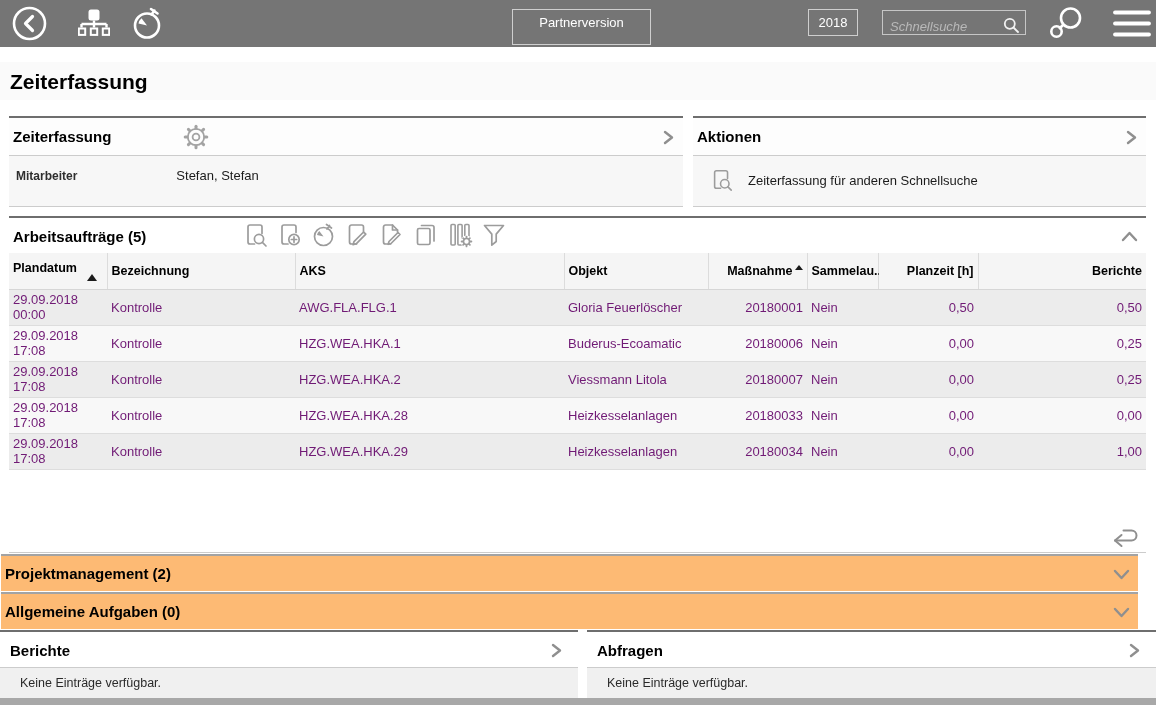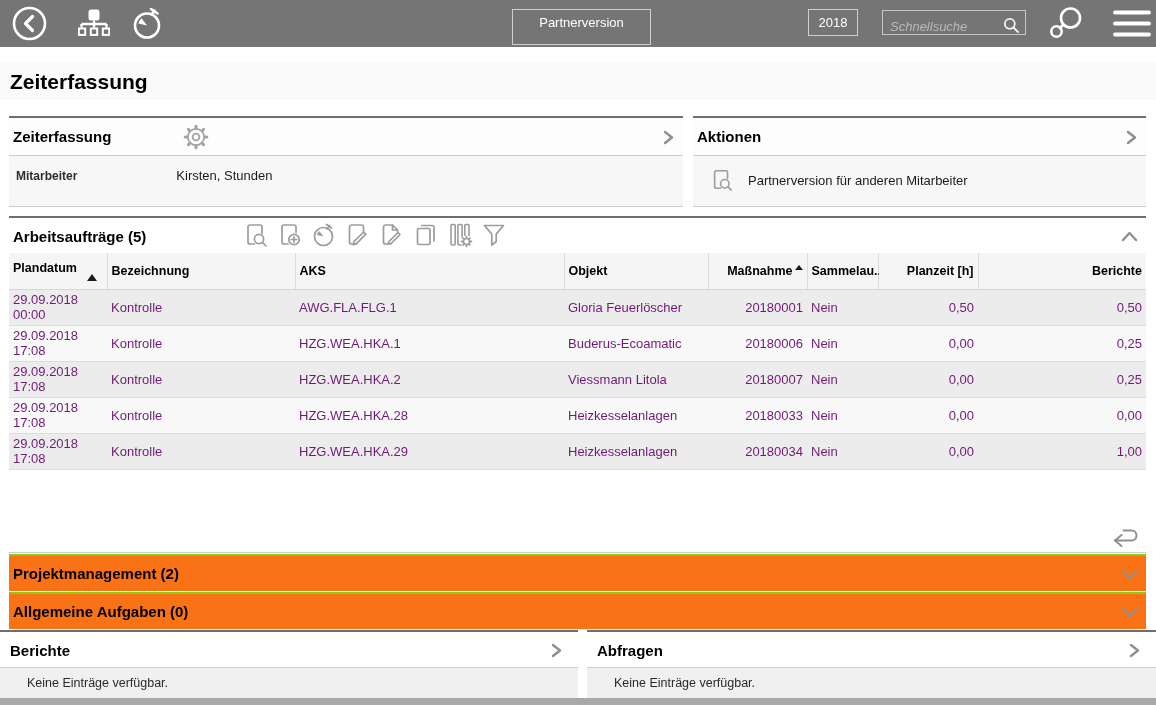"Kirsten, Stunden" span.field-value { text: Kirsten, Stunden -> Stefan, Stefan }
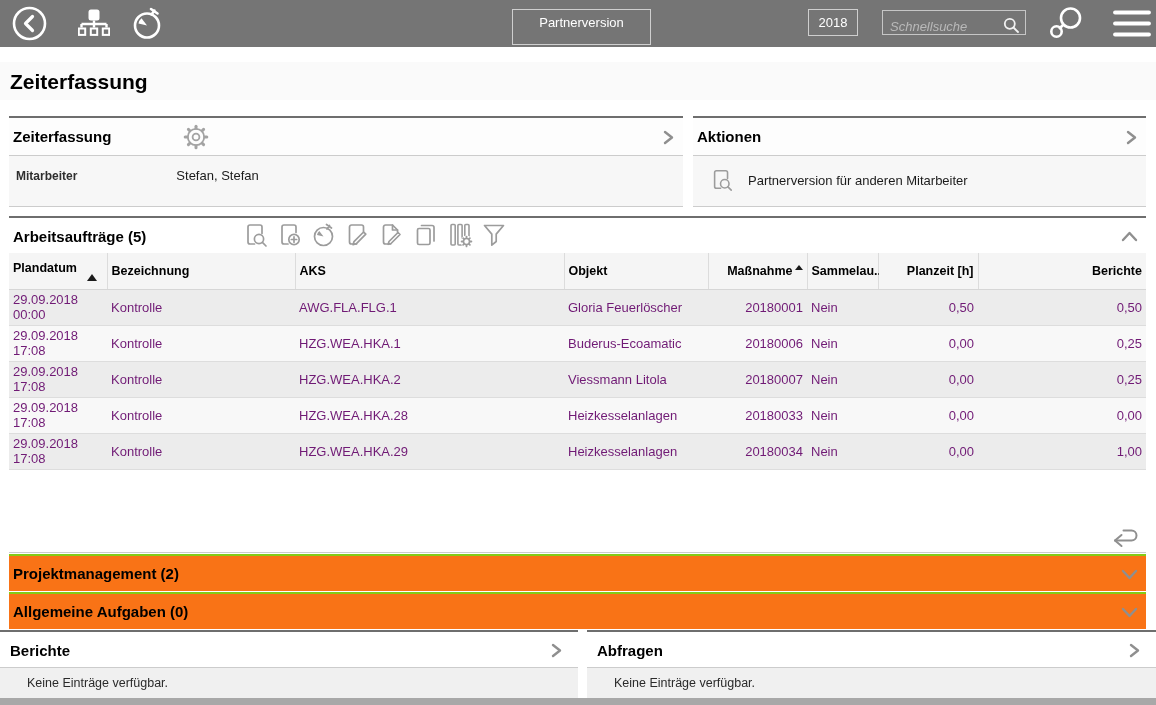"Partnerversion für anderen Mitarbeiter" span { text: Partnerversion für anderen Mitarbeiter -> Zeiterfassung für anderen Schnellsuche }
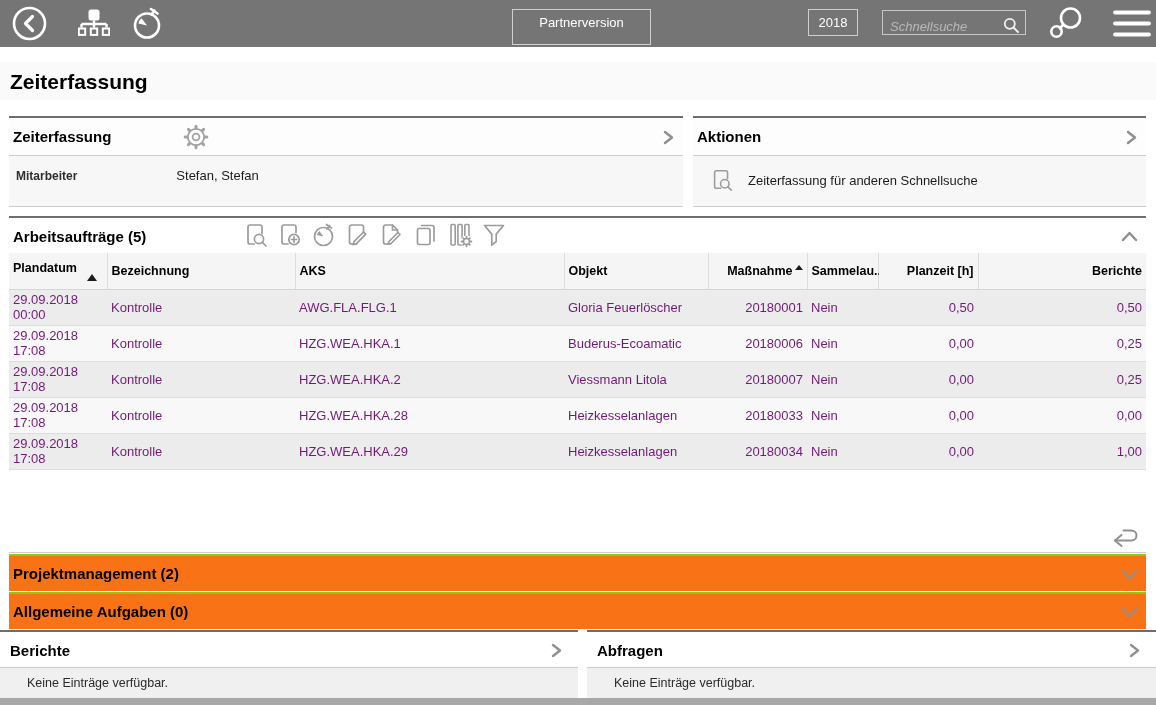"Projektmanagement (2)" .sect-collapsed { background: #f97316 -> #fdba74; border-top: 2px solid #84cc16 -> 2px solid #a3a3a3; left: 9px -> 1px }
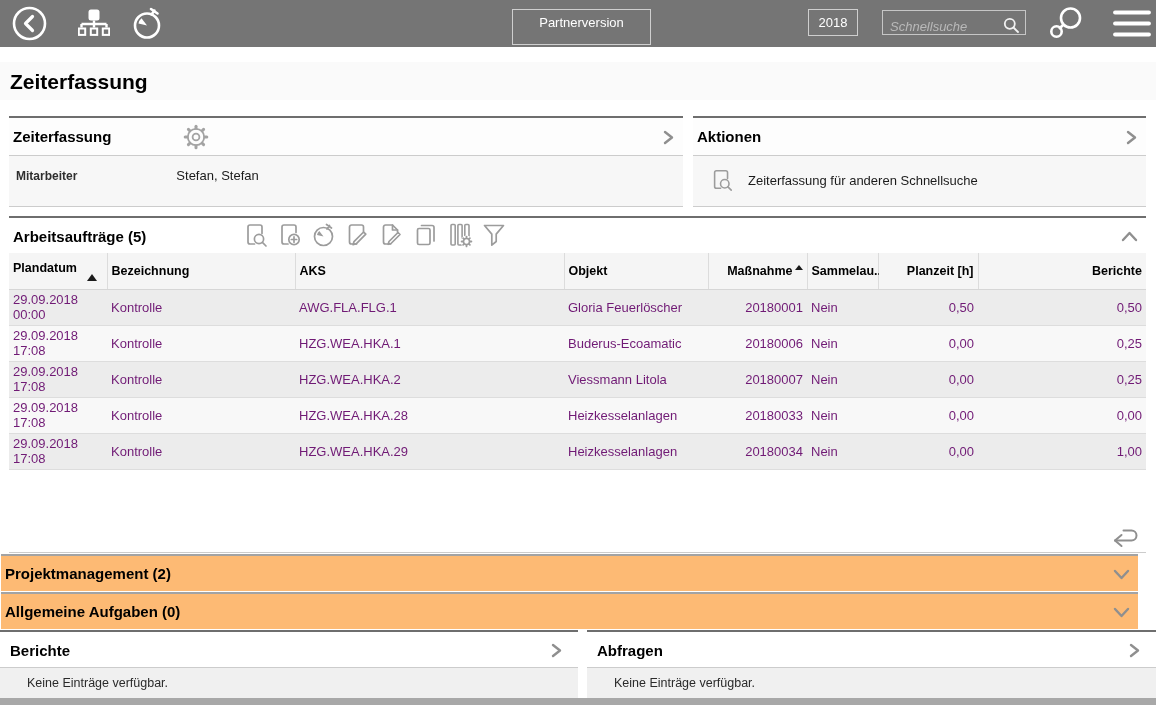"Keine Einträge verfügbar." .bpanel-body { padding-left: 27px -> 20px }
